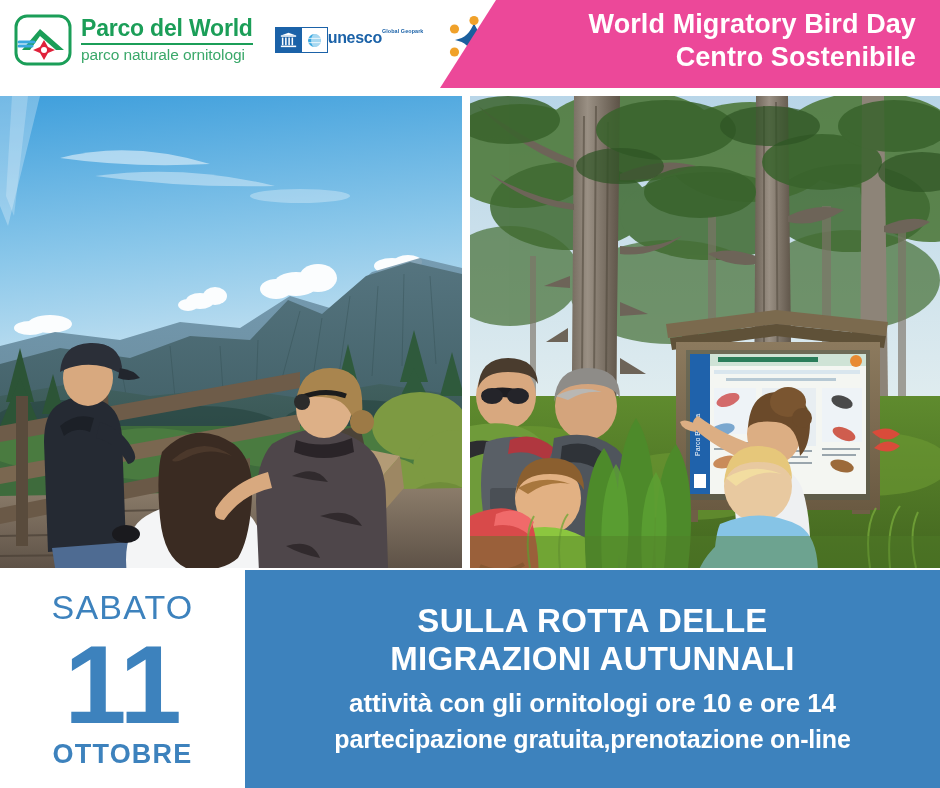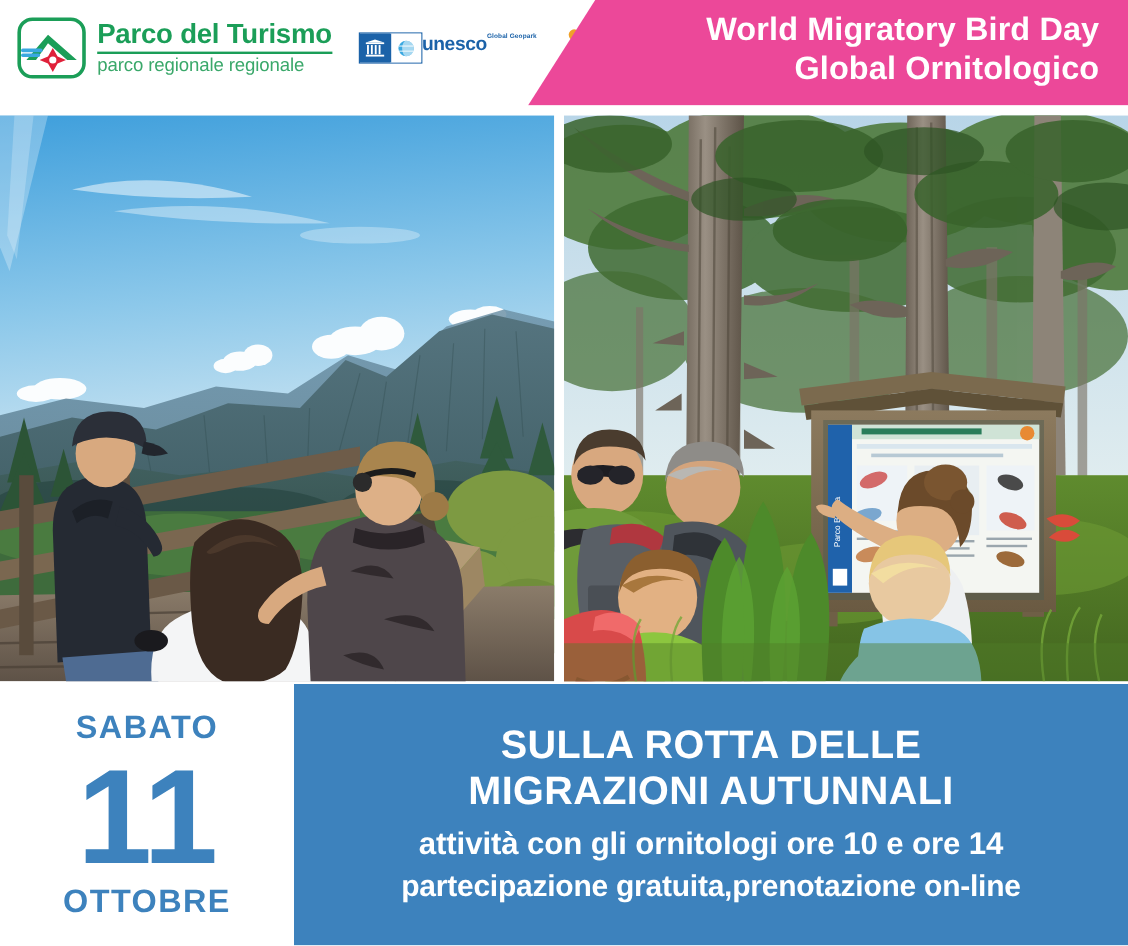"Parco del Turismo" span.beigua-t1 { text: Turismo -> World }
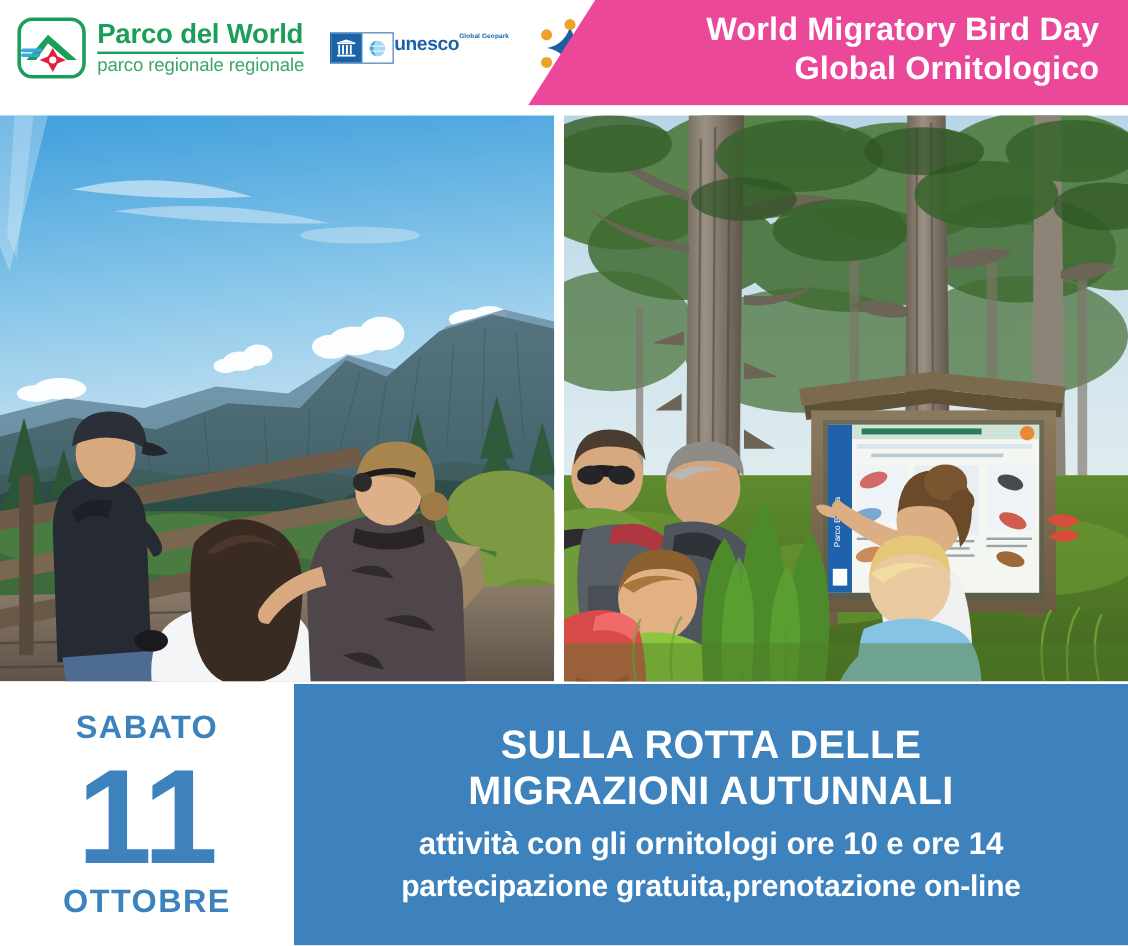"parco regionale regionale" span.beigua-t2 { text: regionale regionale -> naturale ornitologi }
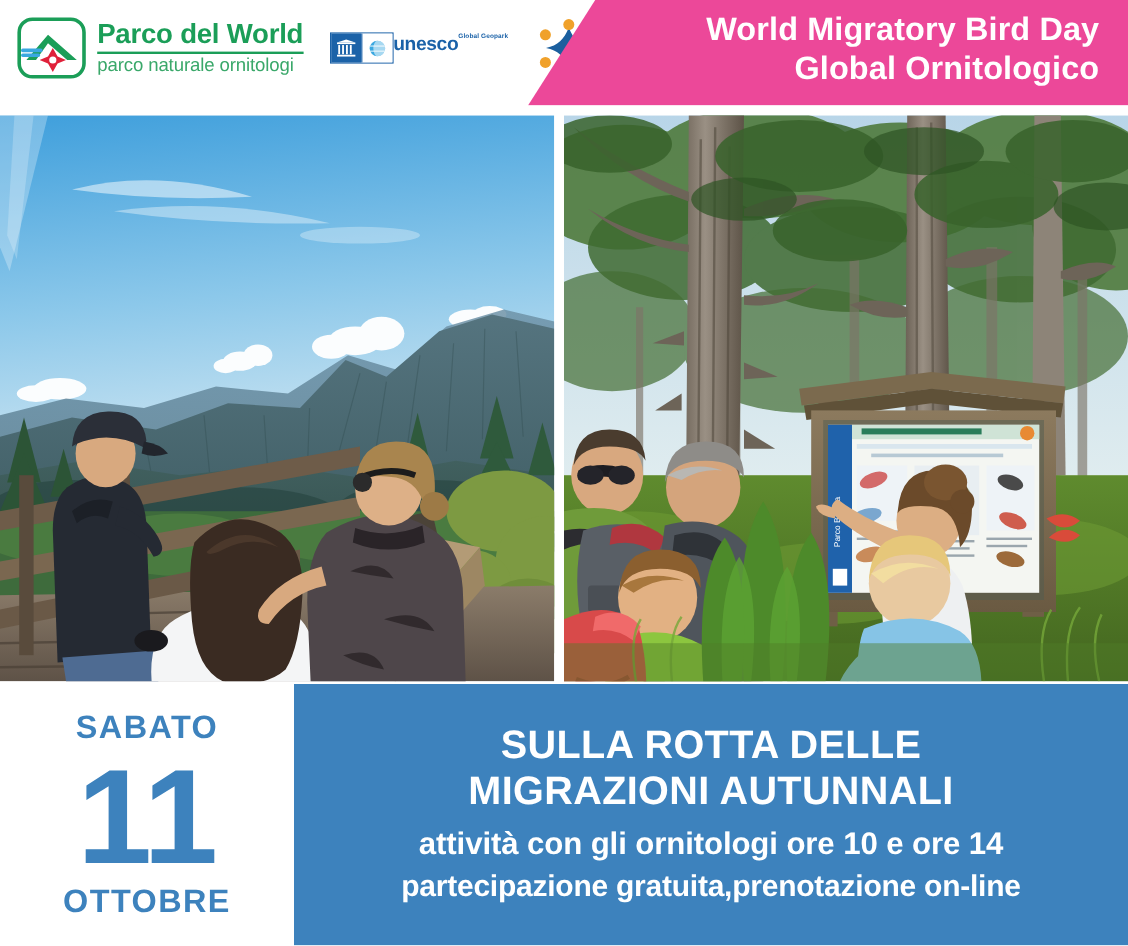"Global Ornitologico" div { text: Global Ornitologico -> Centro Sostenibile }
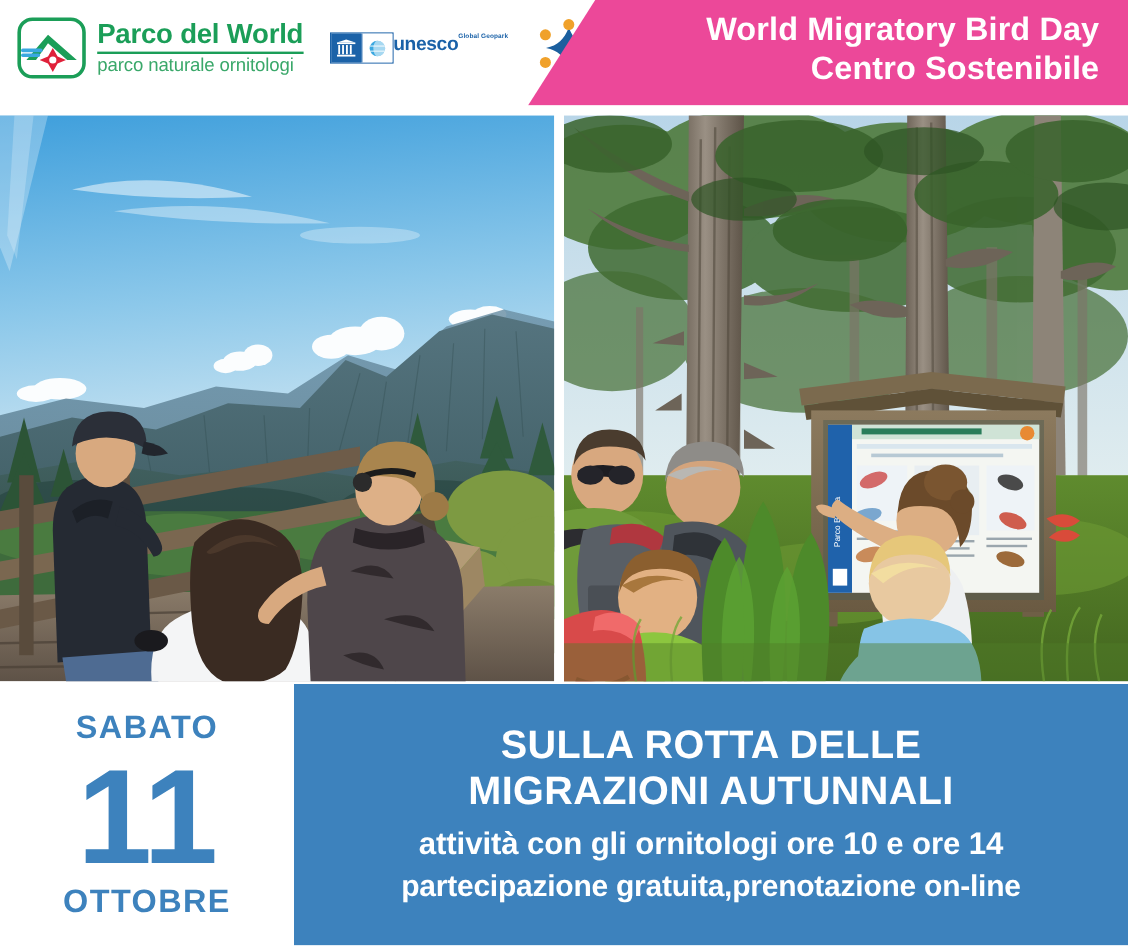"SABATO" .d-day-label { font-size: 27px -> 34px; font-weight: bold -> normal }
